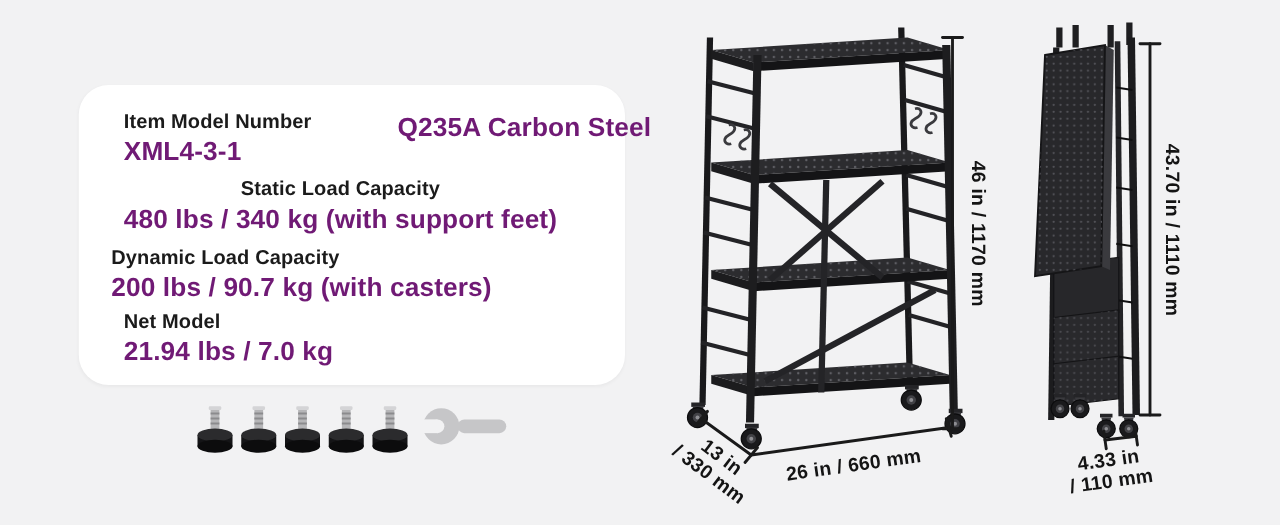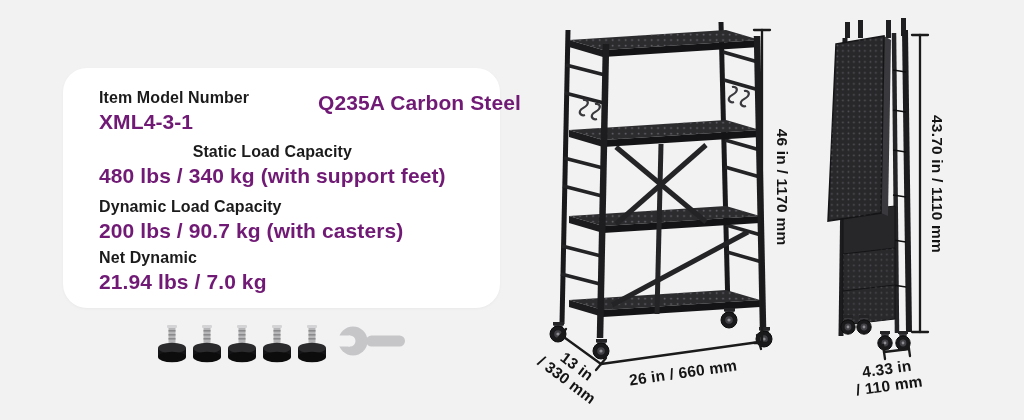"Dynamic Load Capacity" div.spec-group { left: 36px -> 26px }
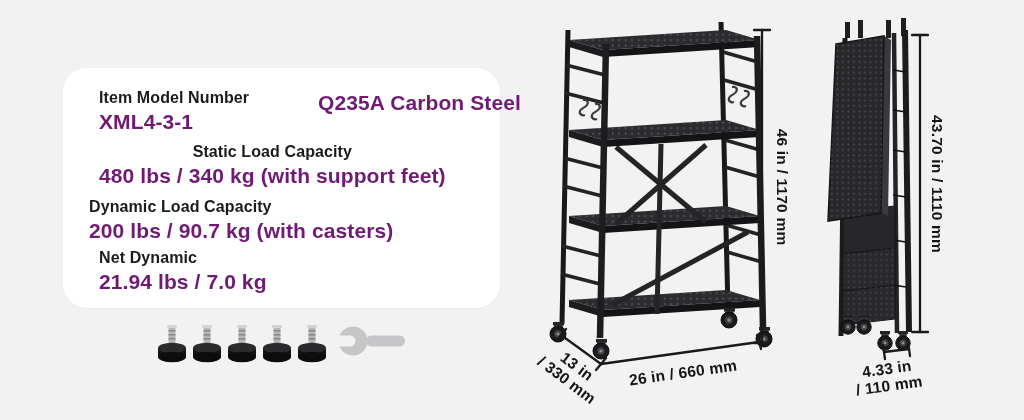"Net Dynamic" div.spec-label { text: Dynamic -> Model }
